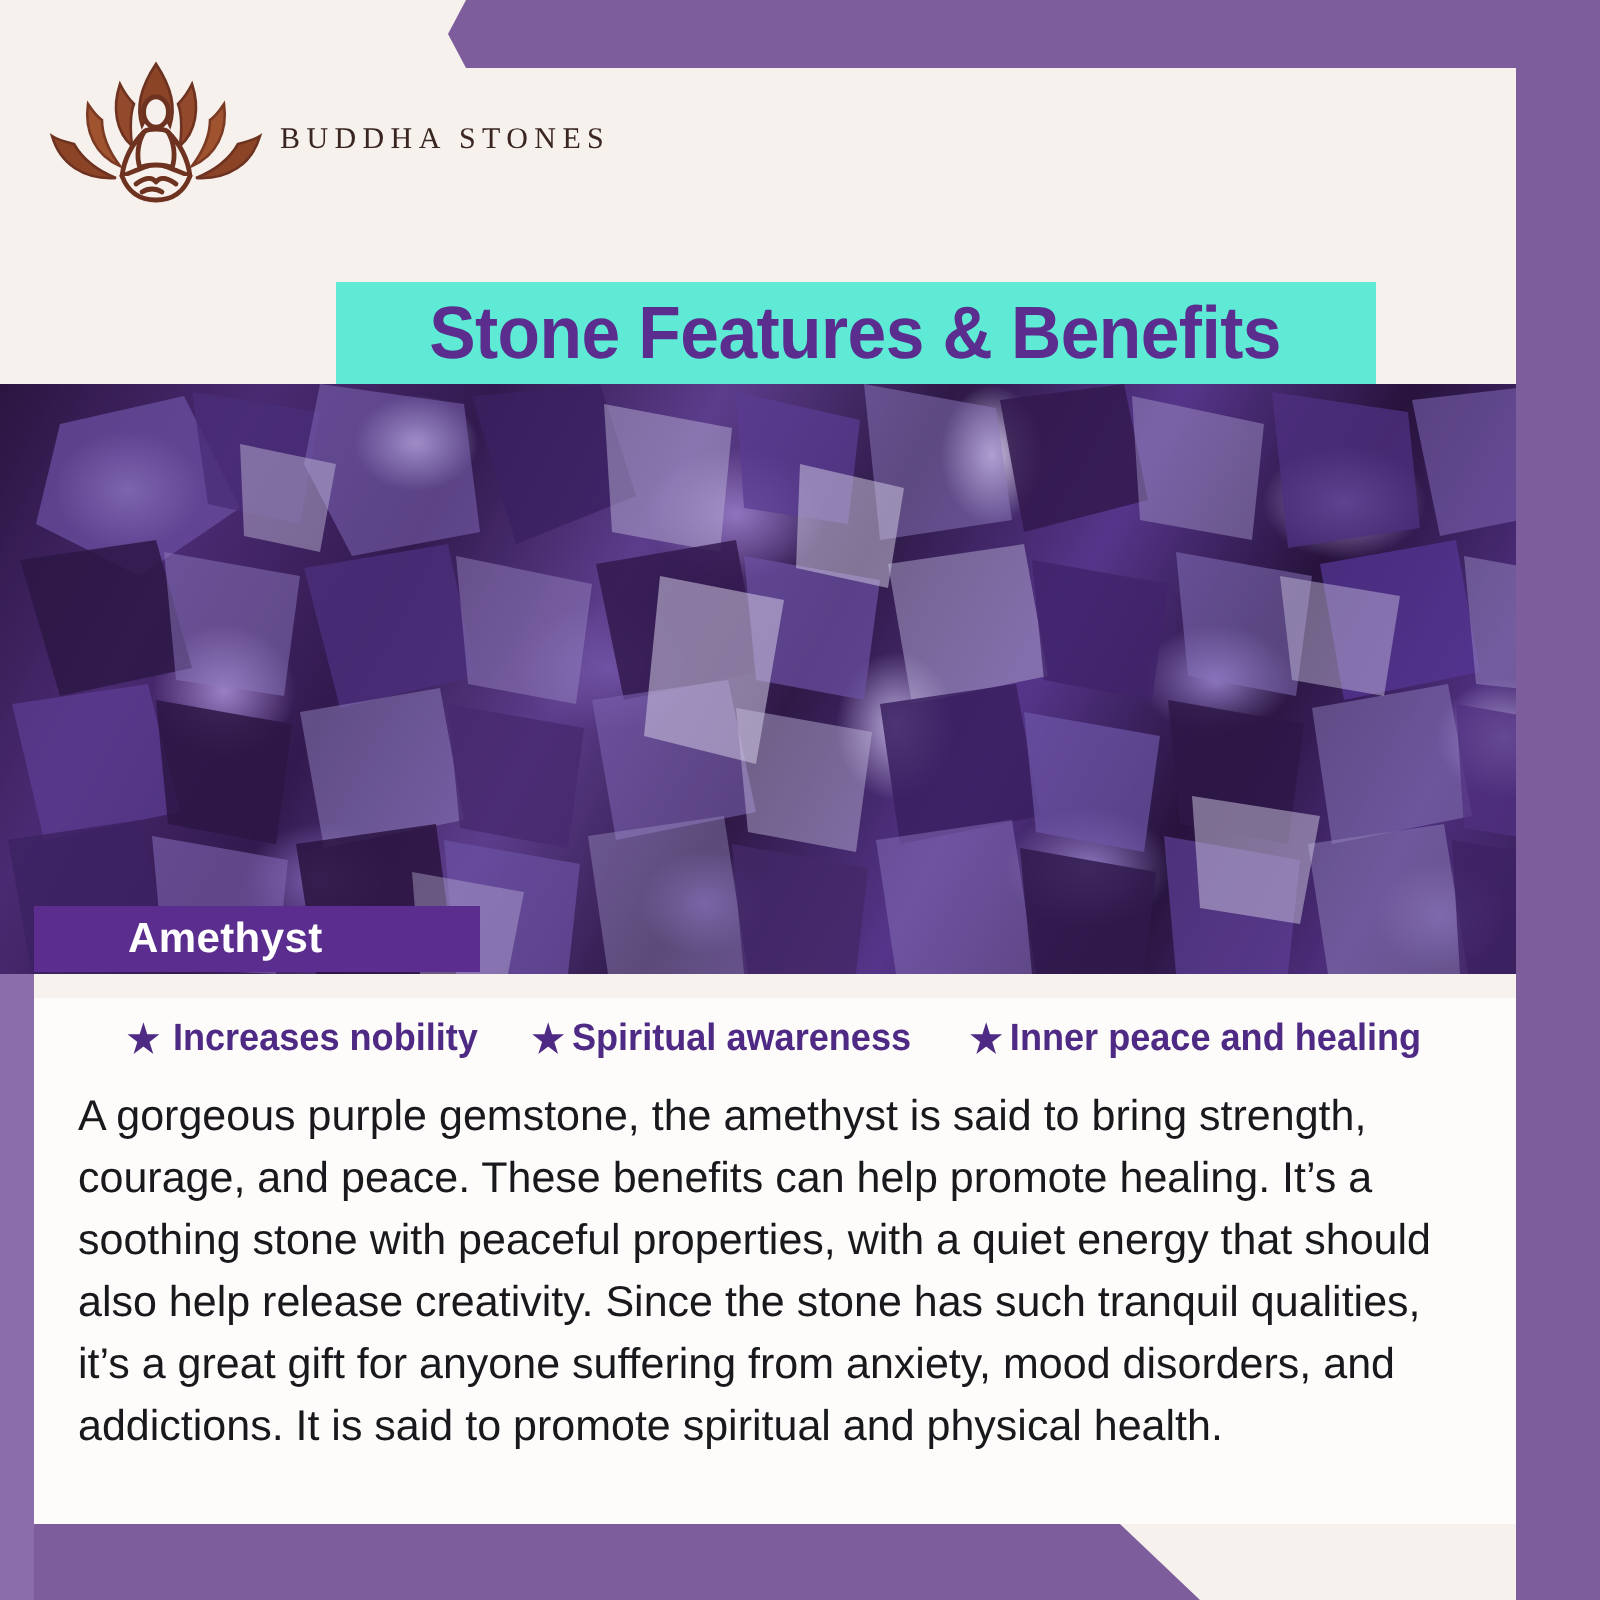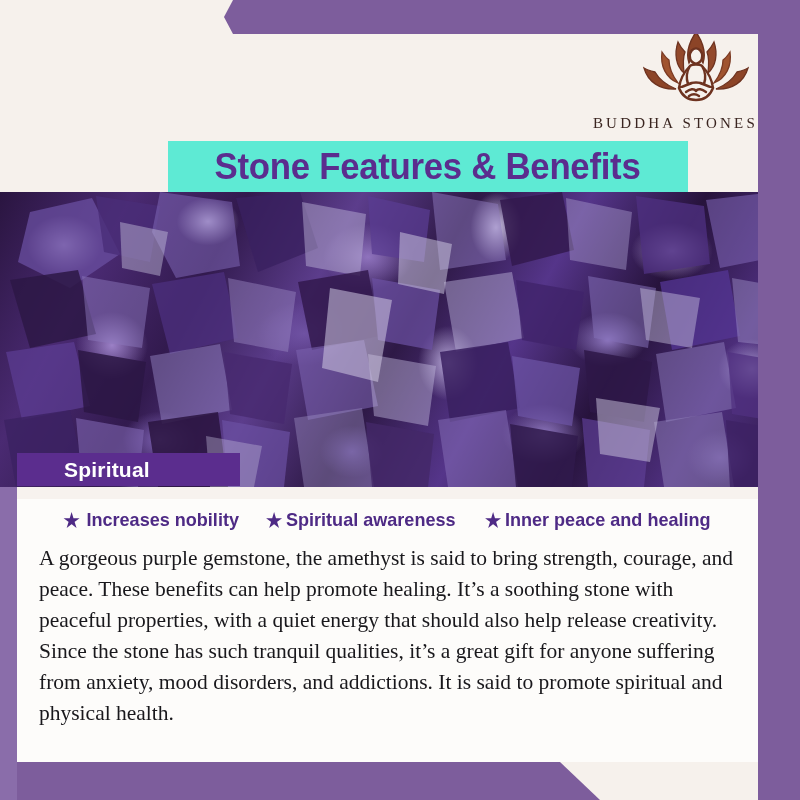"BUDDHA STONES" .logo-wrap { align-items: flex-end -> center; flex-direction: column -> none; padding-left: none -> 16px }
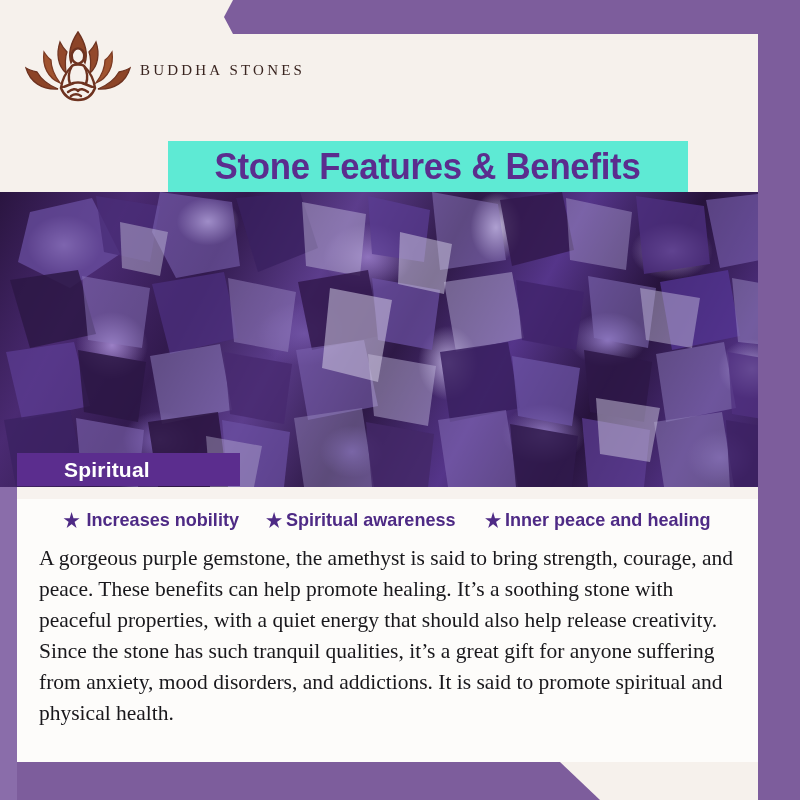"Spiritual" span.stone-banner-label { text: Spiritual -> Amethyst }
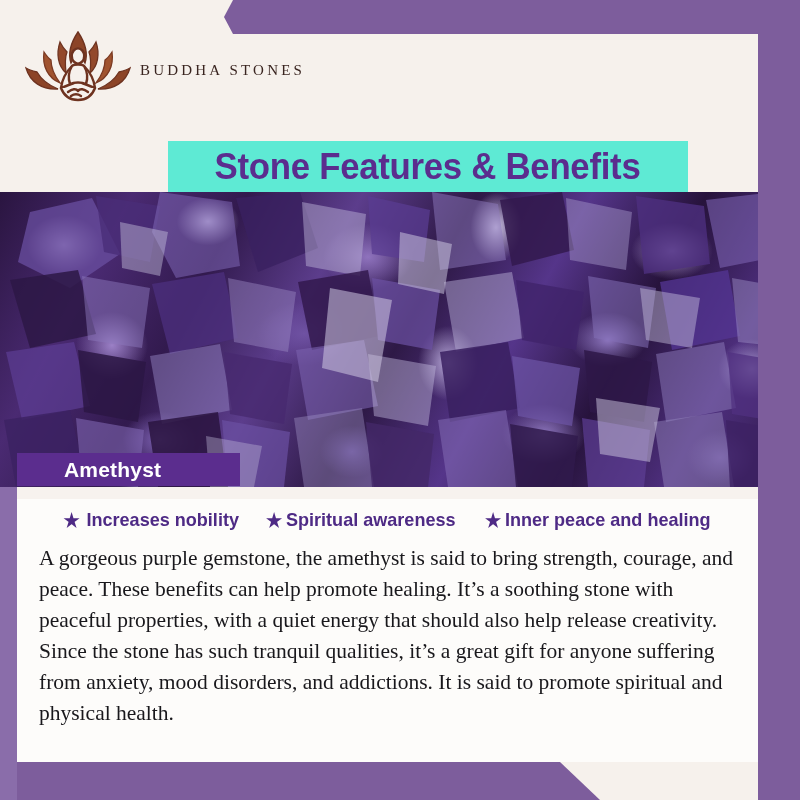"A gorgeous purple gemstone, the" .paragraph { font-family: Liberation Serif, serif -> Liberation Sans, sans-serif }
